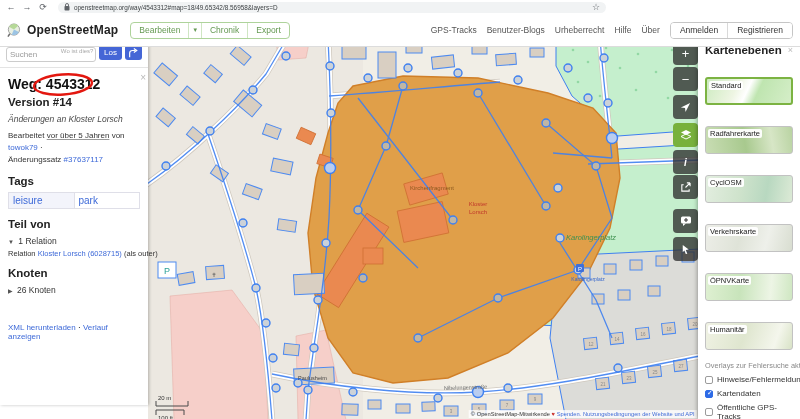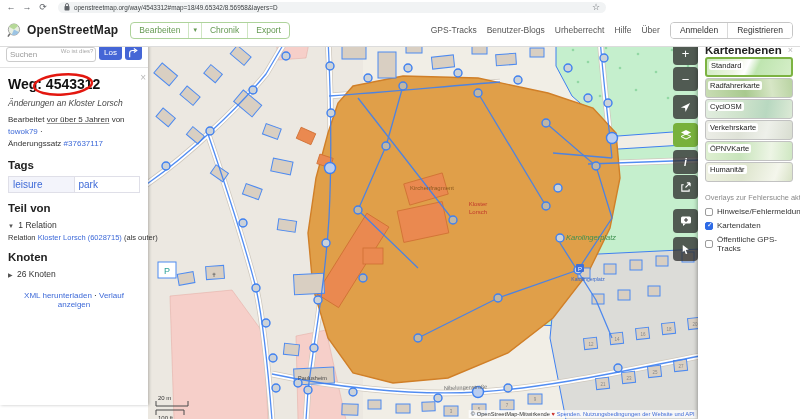"Standard" .thumb { height: 20px -> 28px; margin-top: 1px -> 21px }
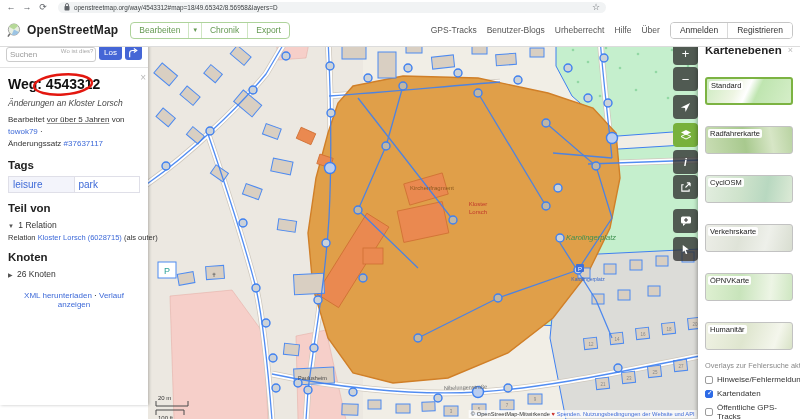"Version #14" div.version { html: none -> <div>Version #14</div> }
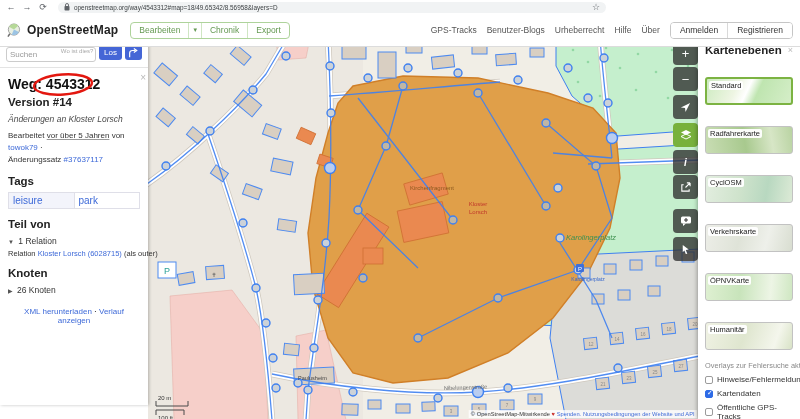"XML herunterladen · Verlauf anzeigen" .panel-links { margin-top: 12px -> 28px; text-align: center -> none }
